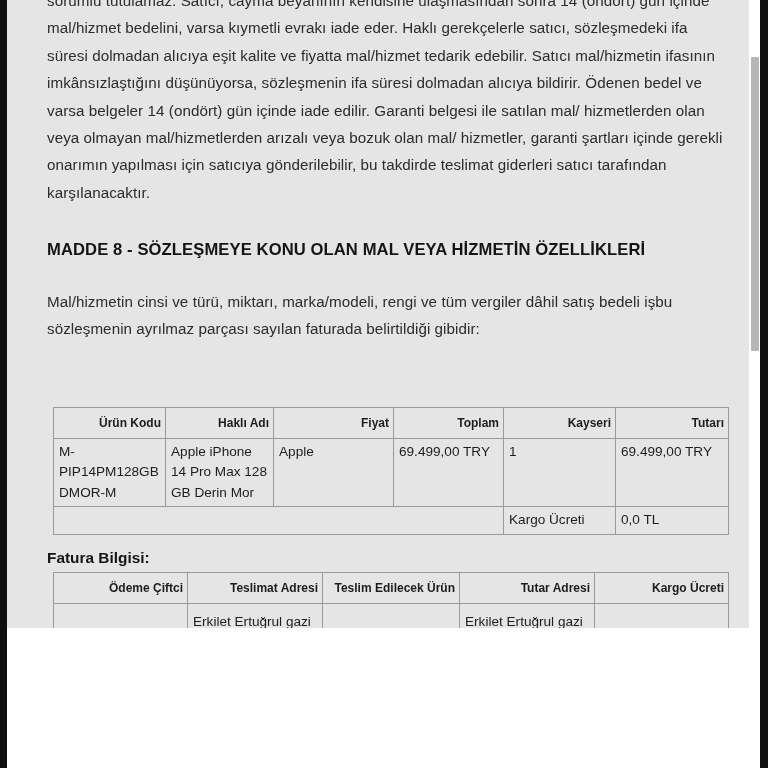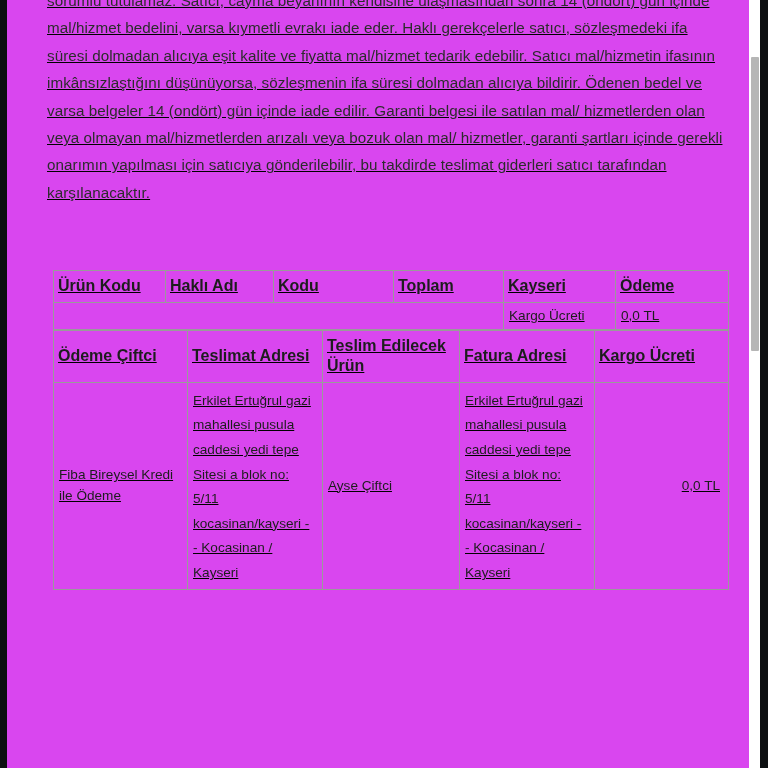"sorumlu tutulamaz. Satıcı, cayma" #doc { background: #d946ef -> #e5e5e5; height: 768px -> 628px; text-decoration: underline -> none }
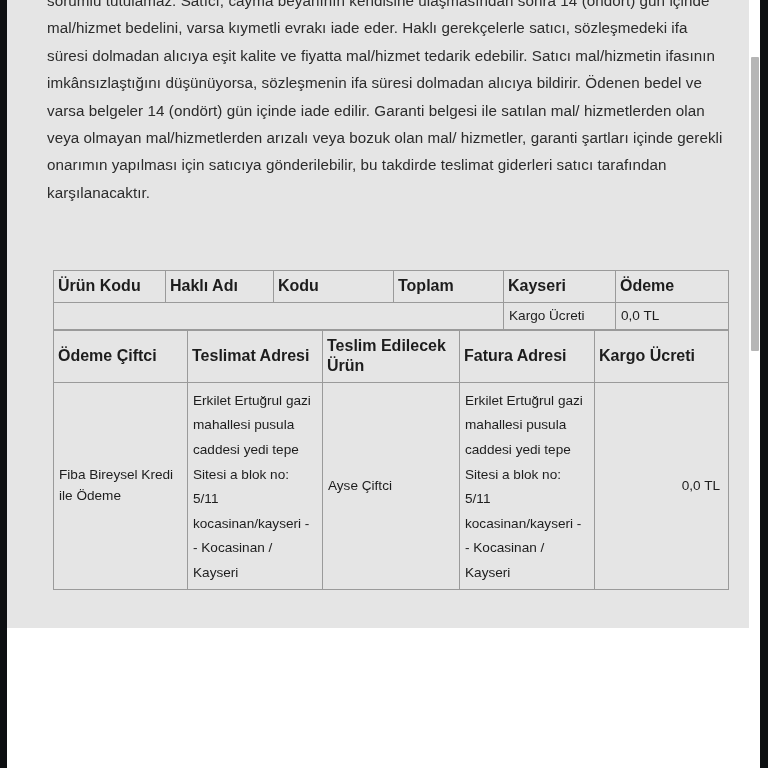"MADDE 8 - SÖZLEŞMEYE KONU" h2.section-heading { html: none -> <h2>MADDE 8 - SÖZLEŞMEYE KONU OLAN MAL VEYA HİZMETİN ÖZELLİKLERİ</h2> }
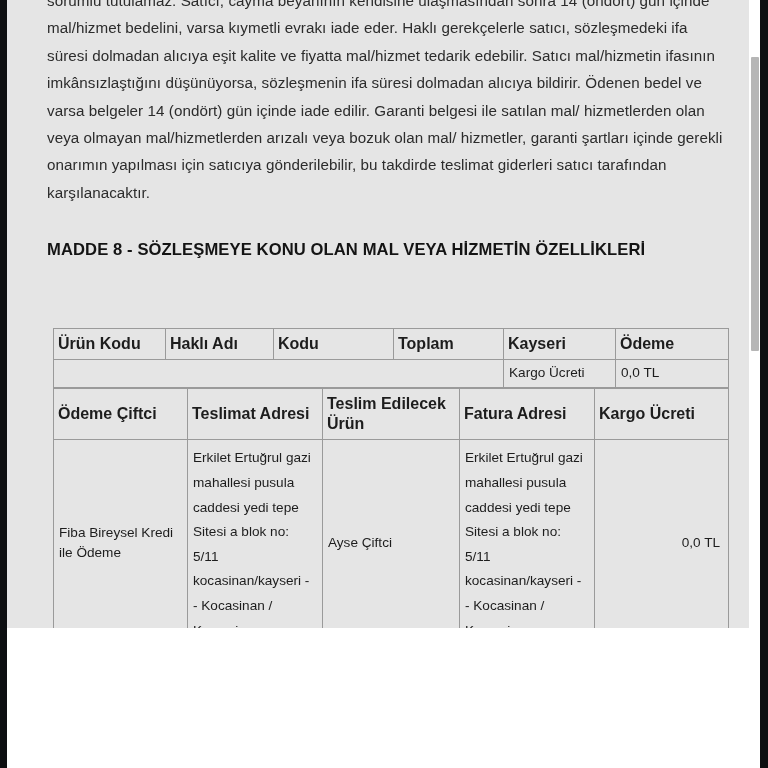"Mal/hizmetin cinsi ve türü, miktarı," p.body-text { html: none -> <p>Mal/hizmetin cinsi ve türü, miktarı, marka/modeli, rengi ve tüm vergiler dâhil satış bedeli işbu sözleşmenin ayrılmaz parçası sayılan faturada belirtildiği gibidir:</p> }
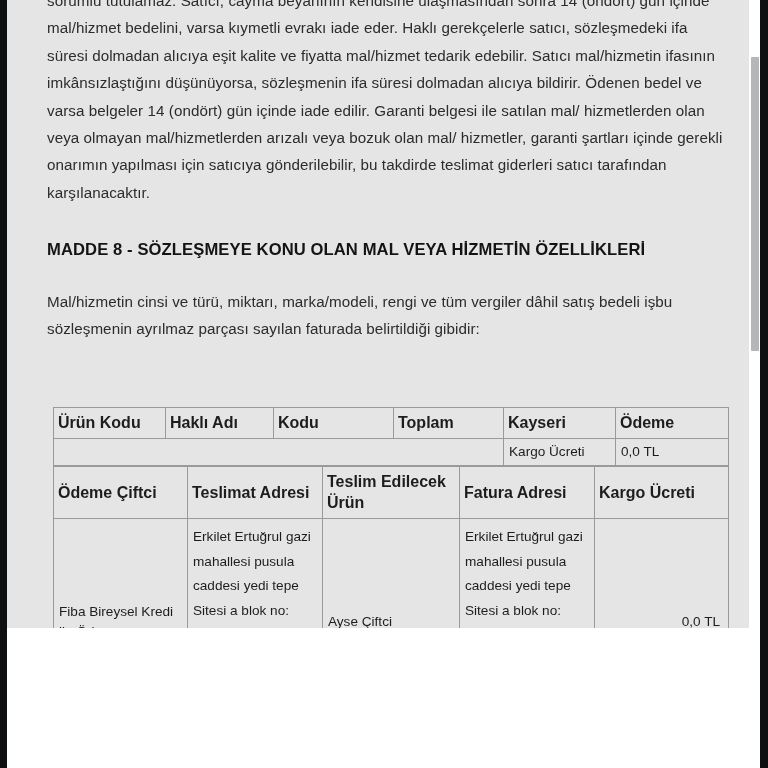"Ürün Kodu" .tbl th { font-size: 16px -> 12px; text-align: left -> right }
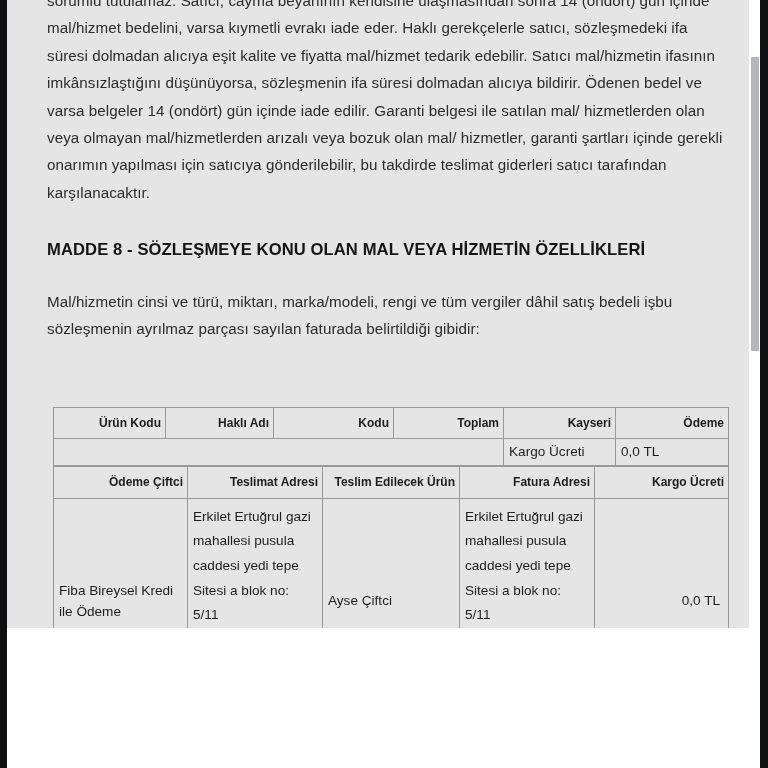"Kodu" th { text: Kodu -> Fiyat }
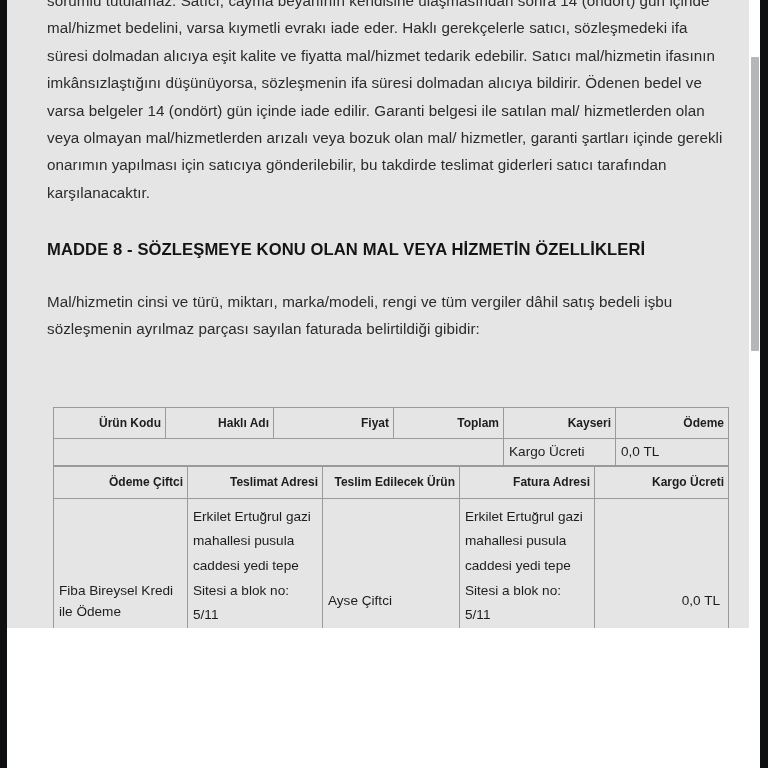"Ödeme" th { text: Ödeme -> Tutarı }
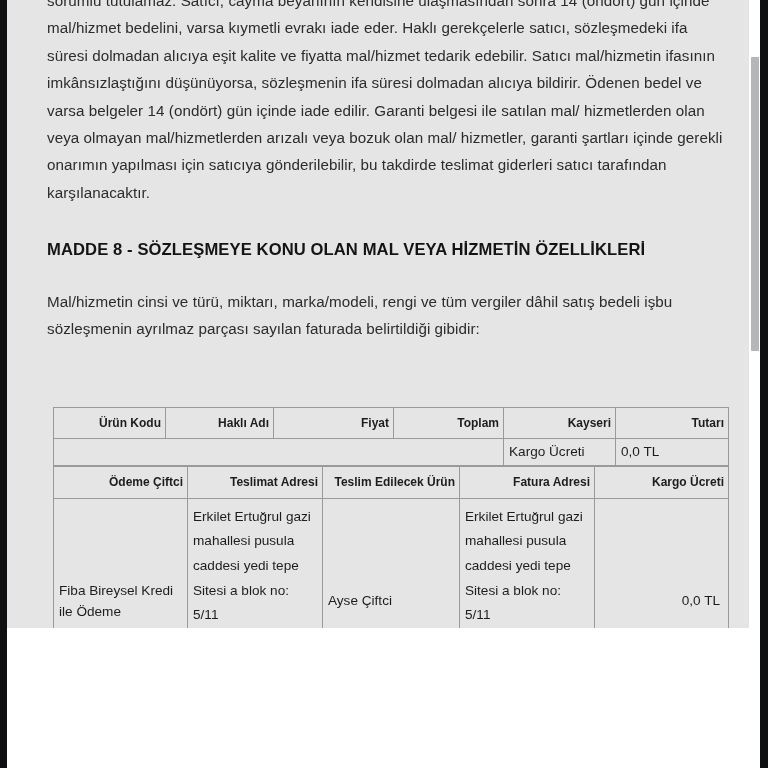"M-PIP14PM128GB DMOR-M" tr { html: none -> <tr> <td>M-PIP14PM128GB DMOR-M</td> <td>Apple iPhone 14 Pro Max 128 GB Derin Mor</td> <td>Apple</td> <td>69.499,00 TRY</td> <td>1</td> <td>69.499,00 TRY</td> </tr> }
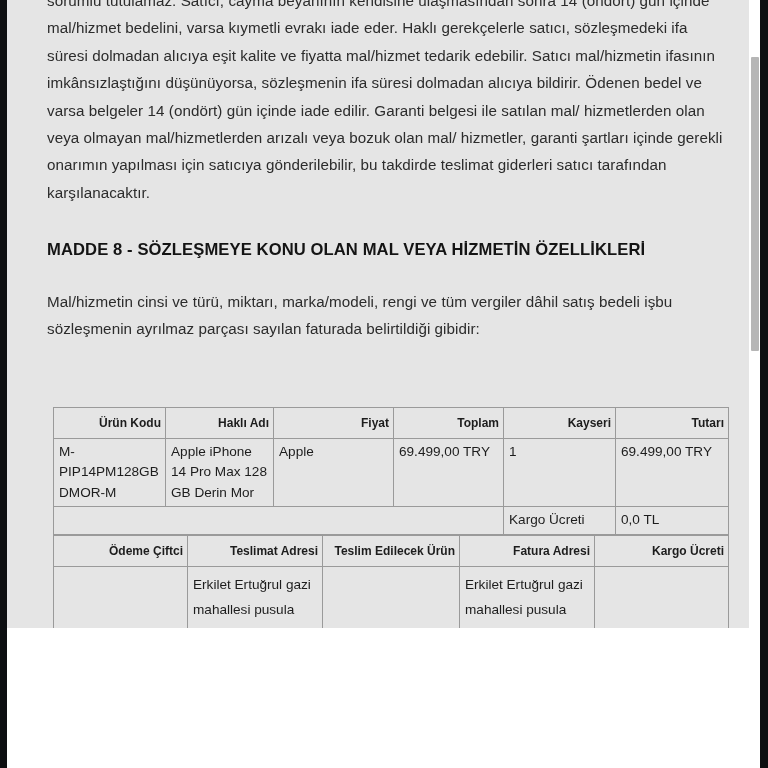"Fatura Bilgisi:" h3.subhead { html: none -> <h3>Fatura Bilgisi:</h3> }
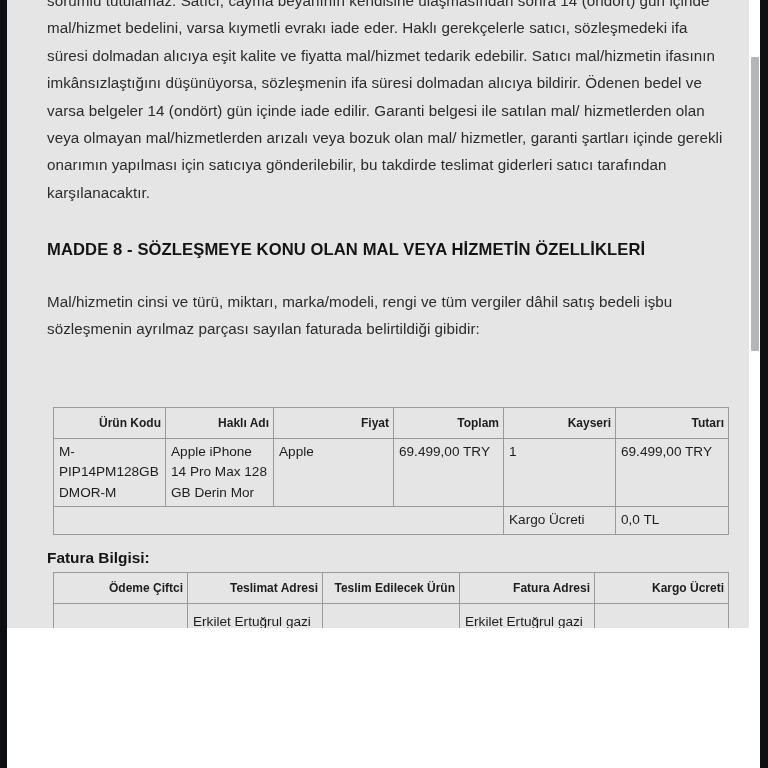"Fatura Adresi" th { text: Fatura -> Tutar }
